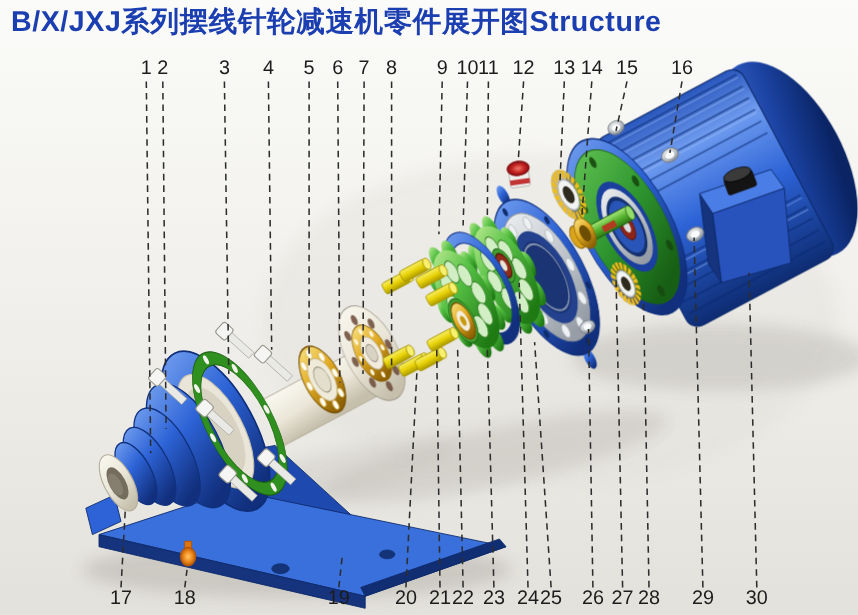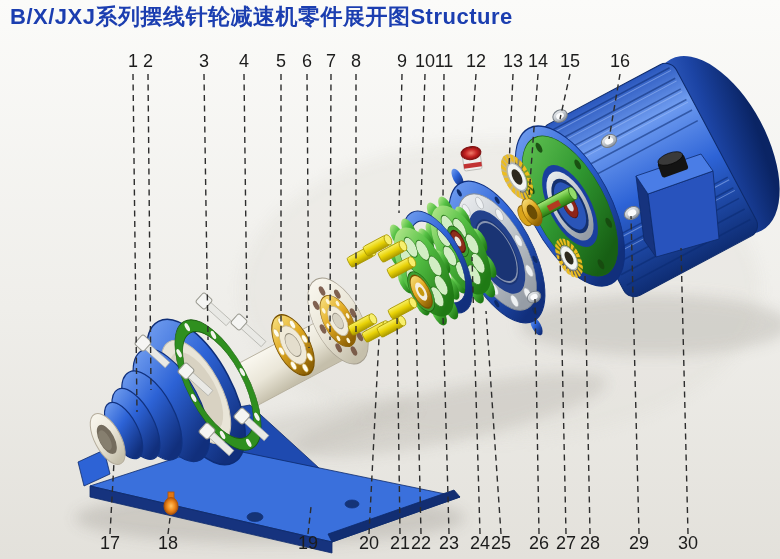"B/X/JXJ系列摆线针轮减速机零件展开图Structure" h1.title { font-size: 22px -> 26px }
